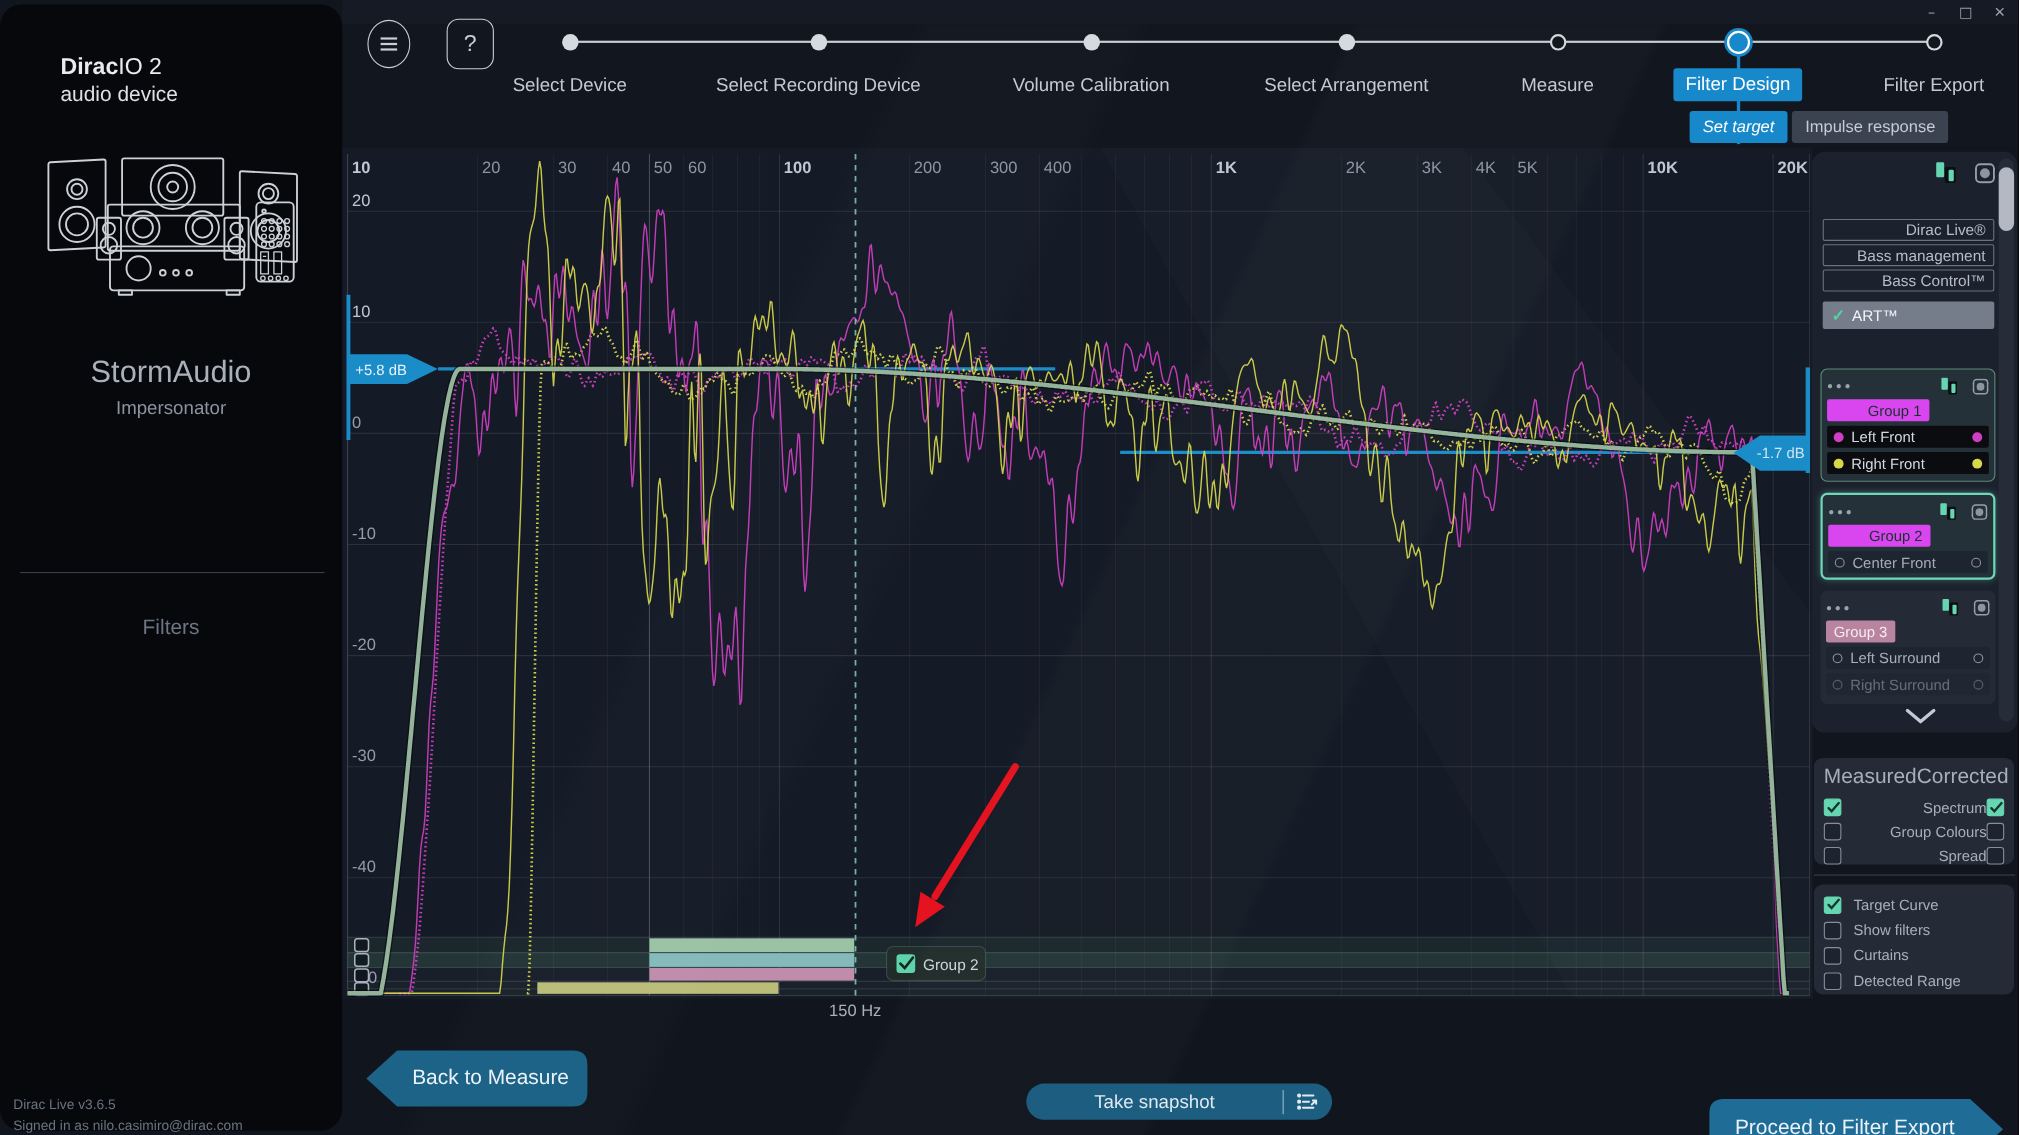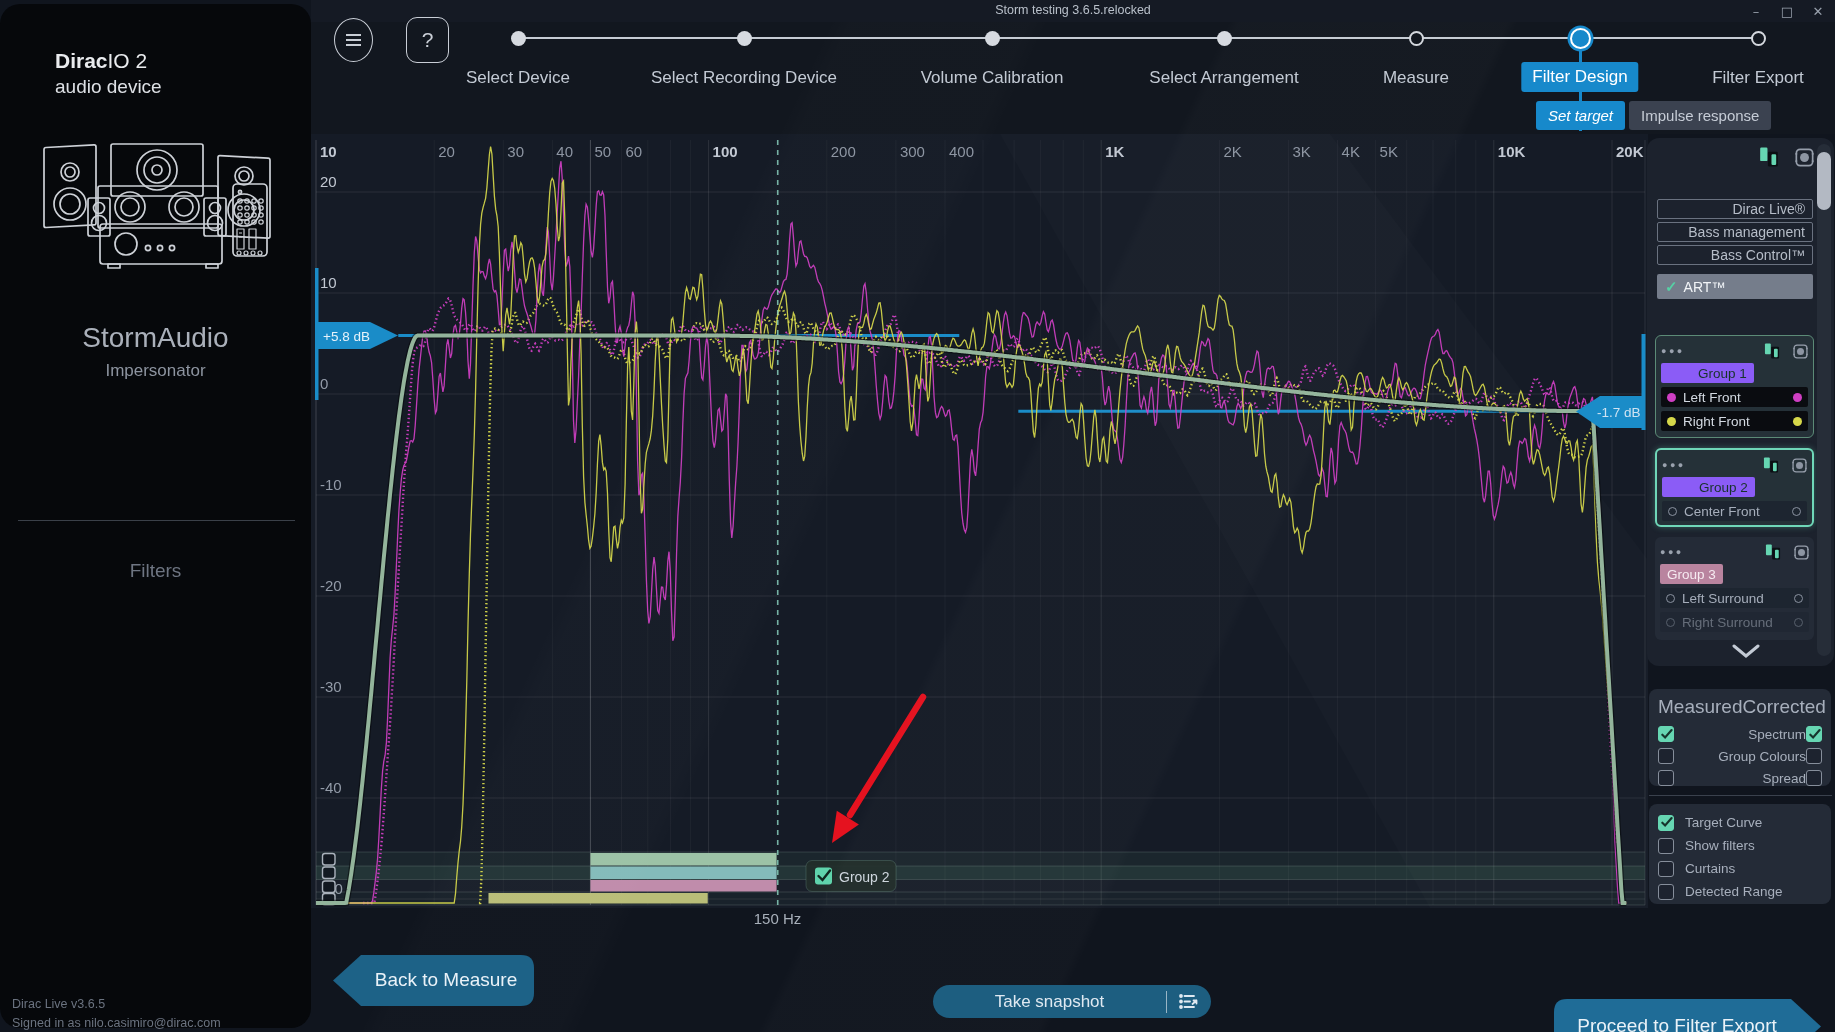"Storm testing 3.6.5.relocked" div.abs { html: <div>Storm testing 3.6.5.relocked</div> -> none }
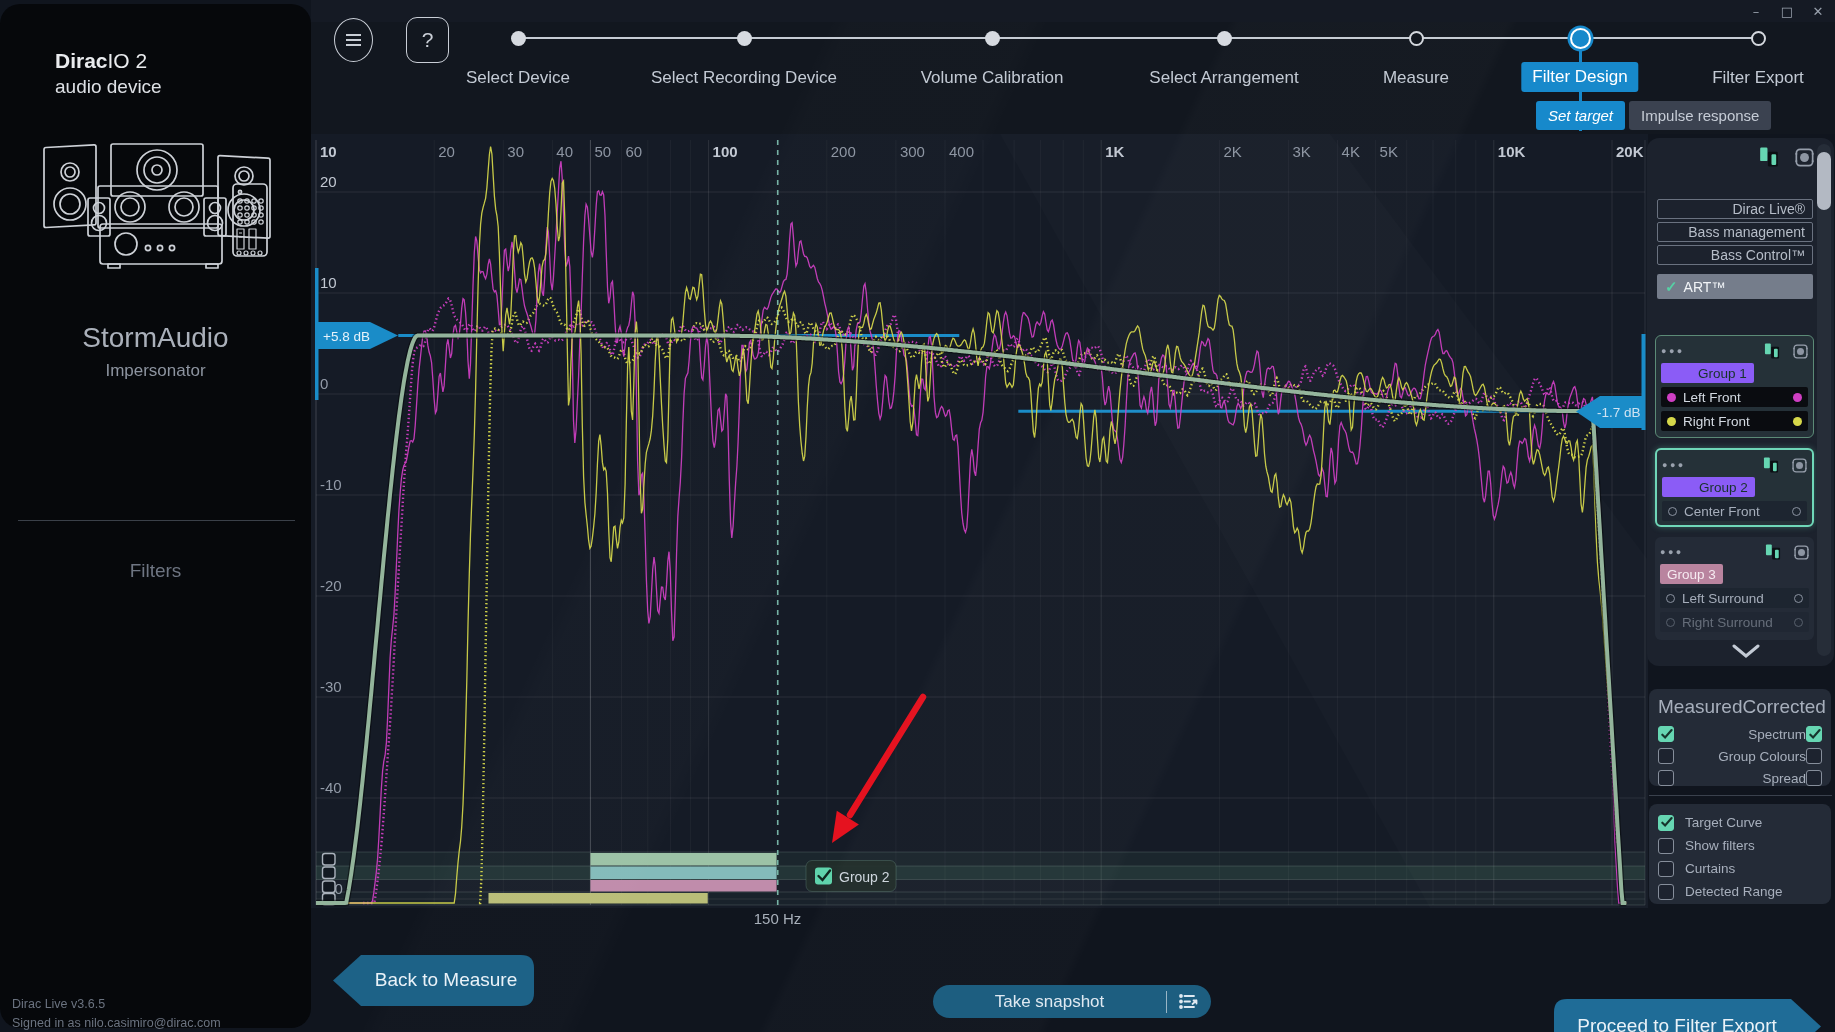"Group 1" .gchip.teal { background: #8b5cf6 -> #d946ef }
